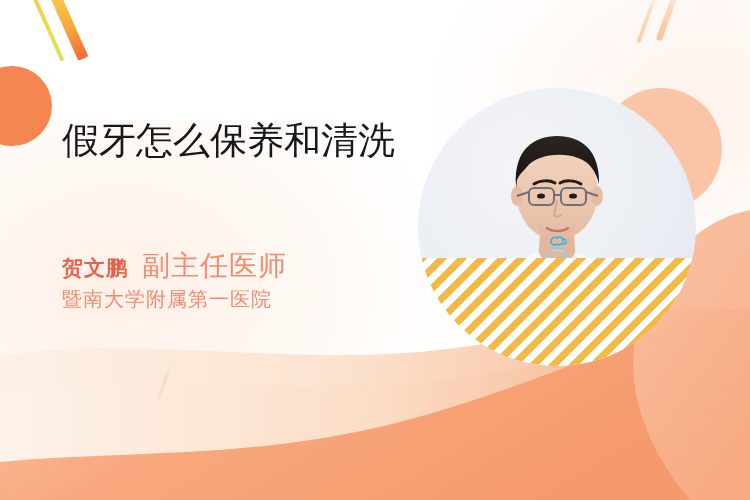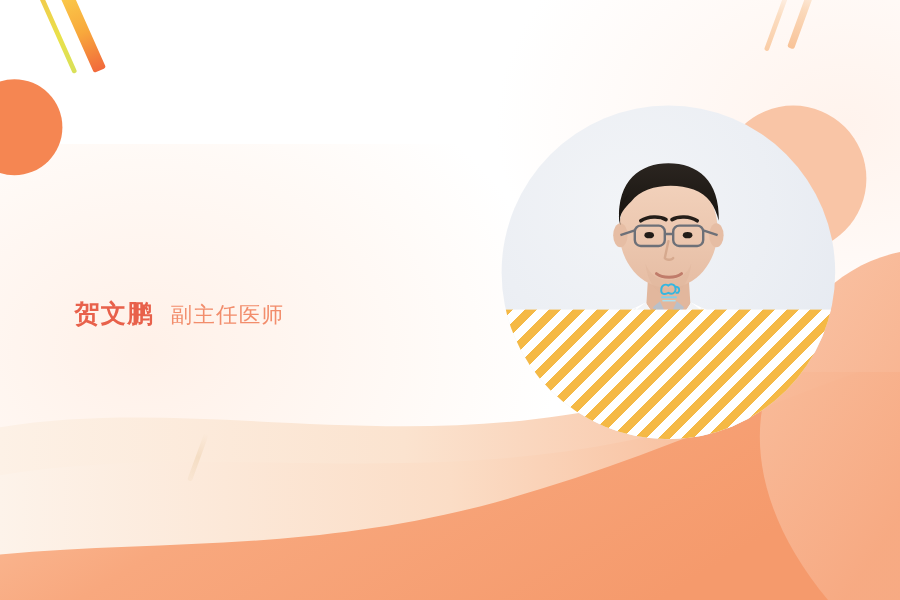"假牙怎么保养和清洗" div.title { html: none -> <div>假牙怎么保养和清洗</div> }
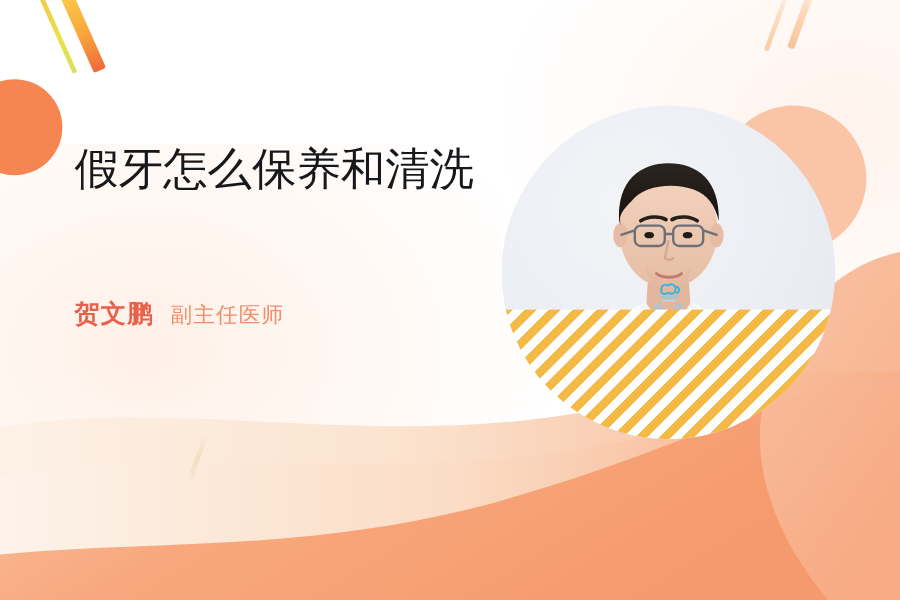"副主任医师" .doc-title { font-size: 18px -> 28px }
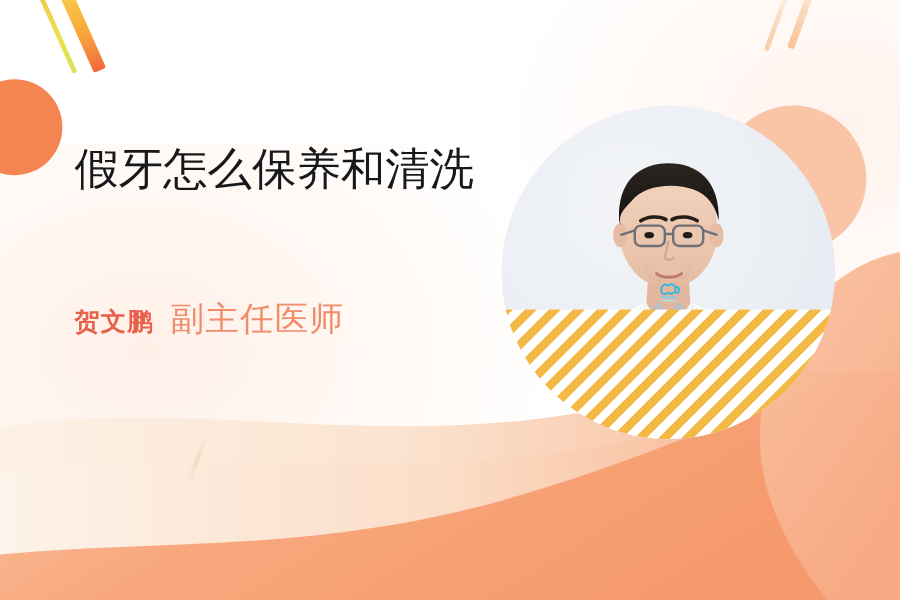"暨南大学附属第一医院" div { html: none -> <div>暨南大学附属第一医院</div> }
